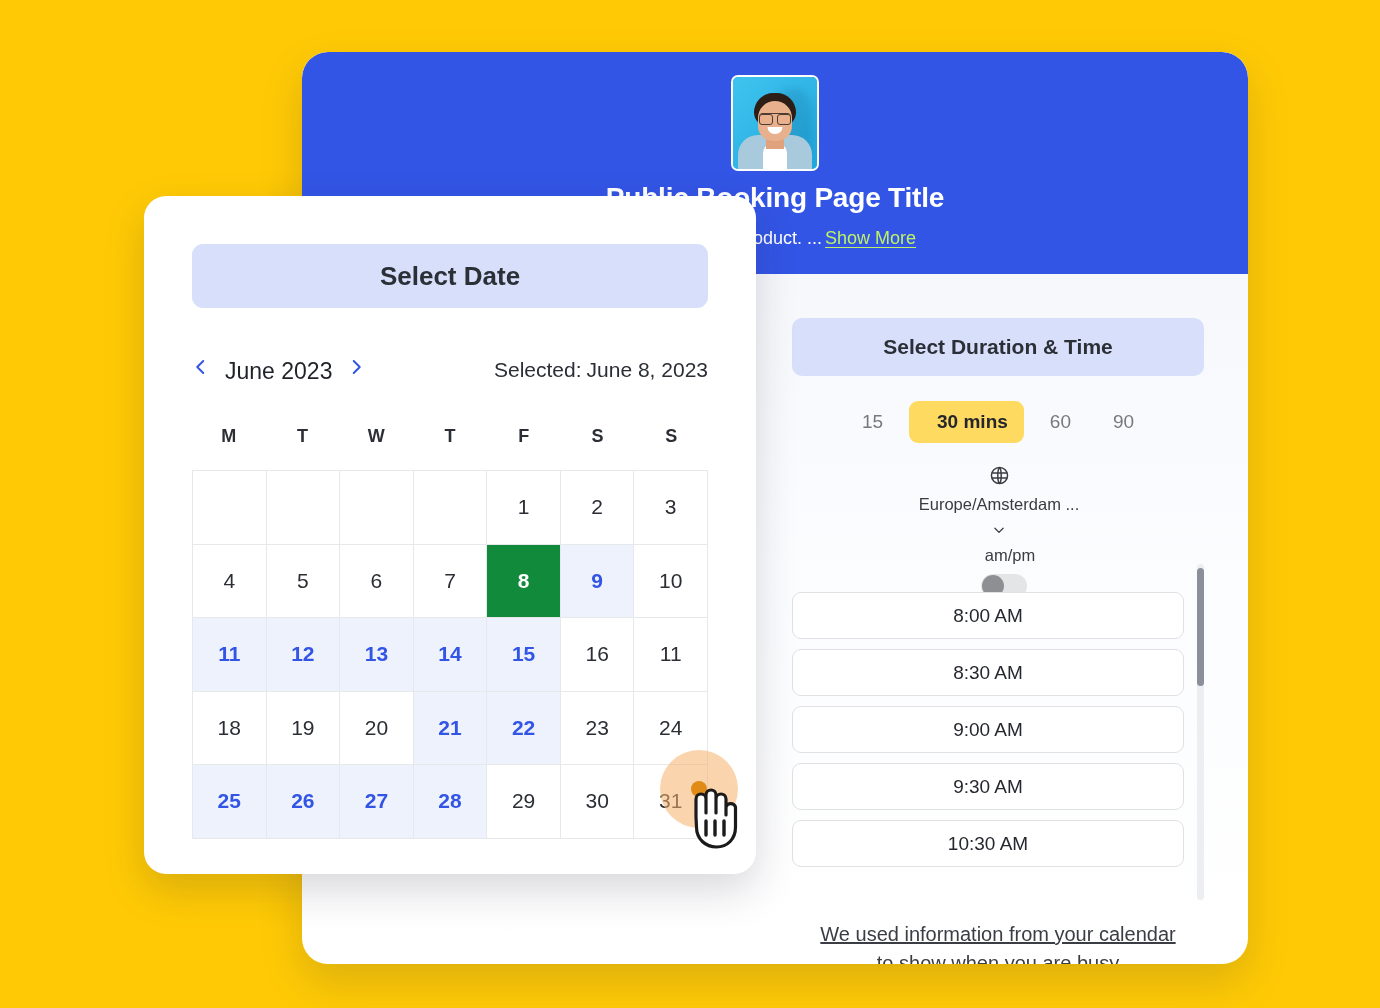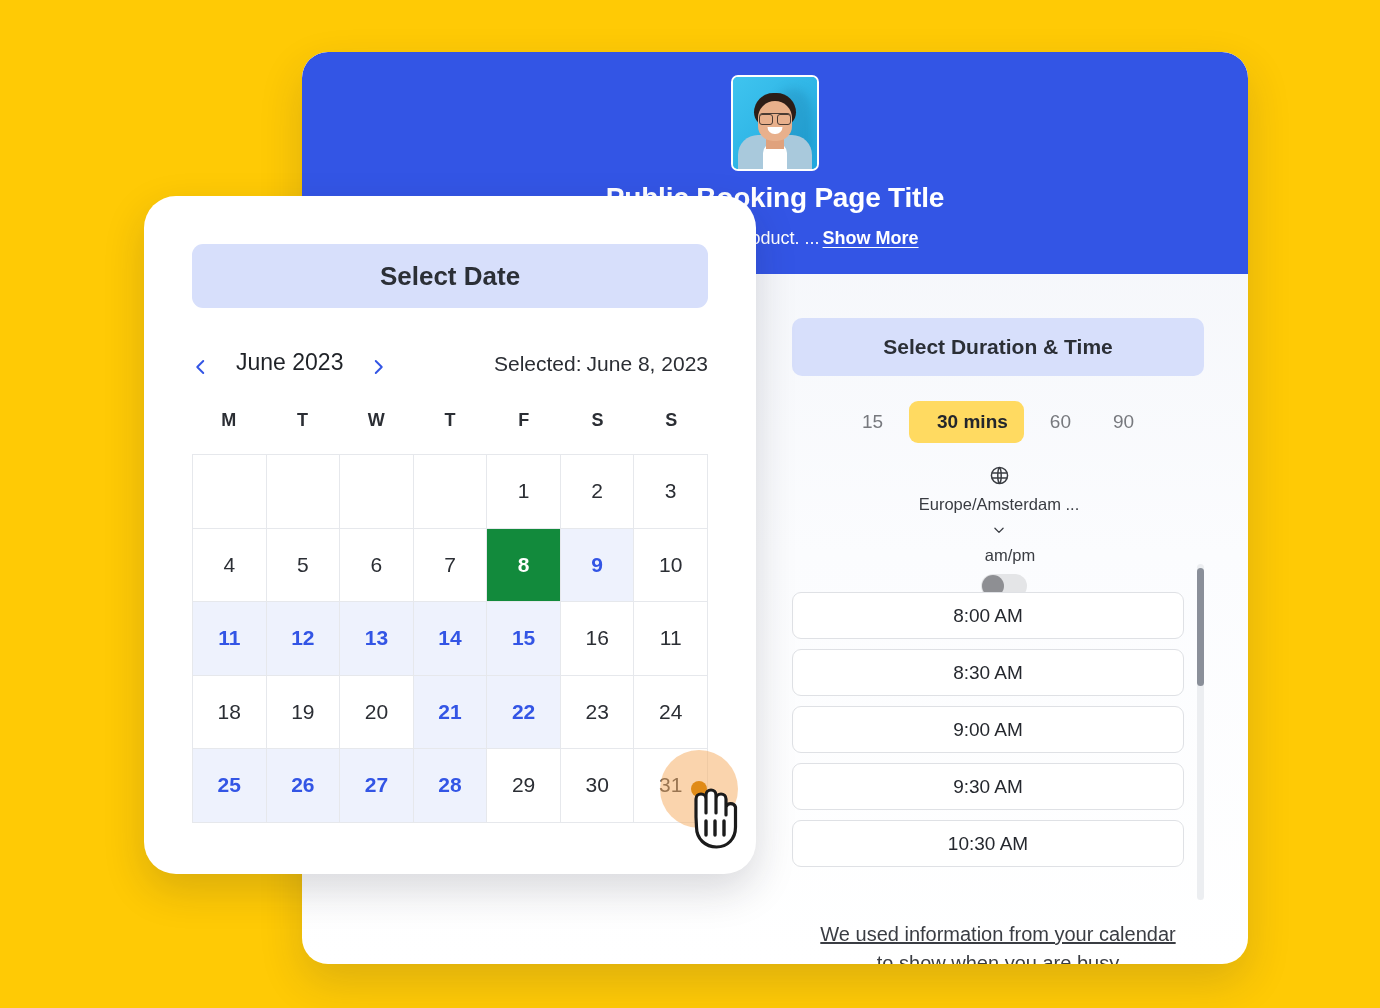"Show More" #show-more-link { color: #ffffff -> #bef264; font-weight: 700 -> 400 }
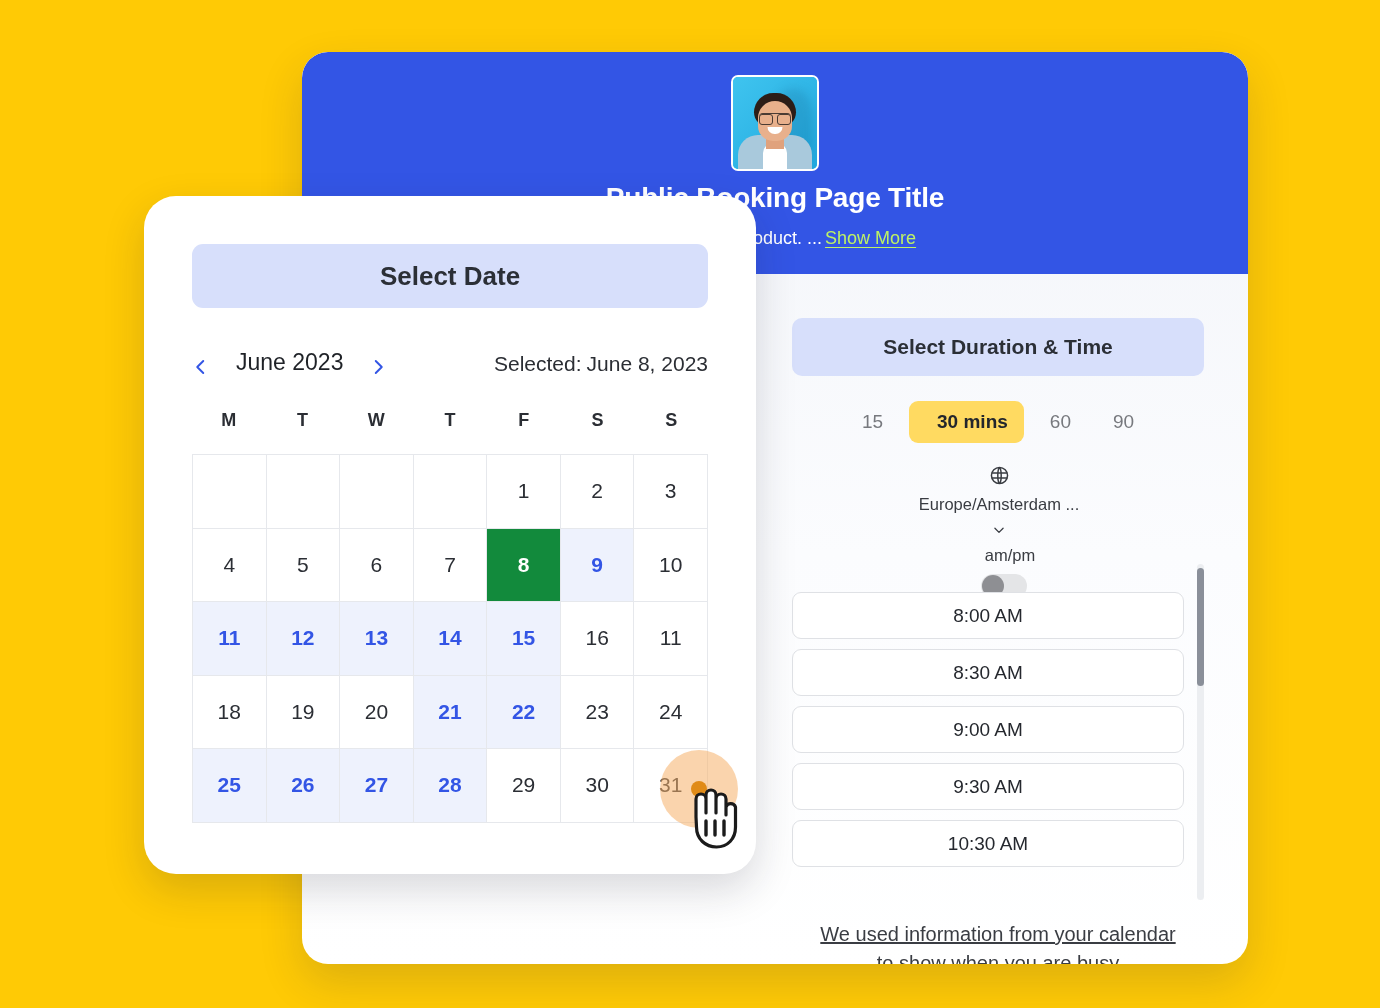"Select Date" #calendar-card { border-radius: 32px -> 22px }
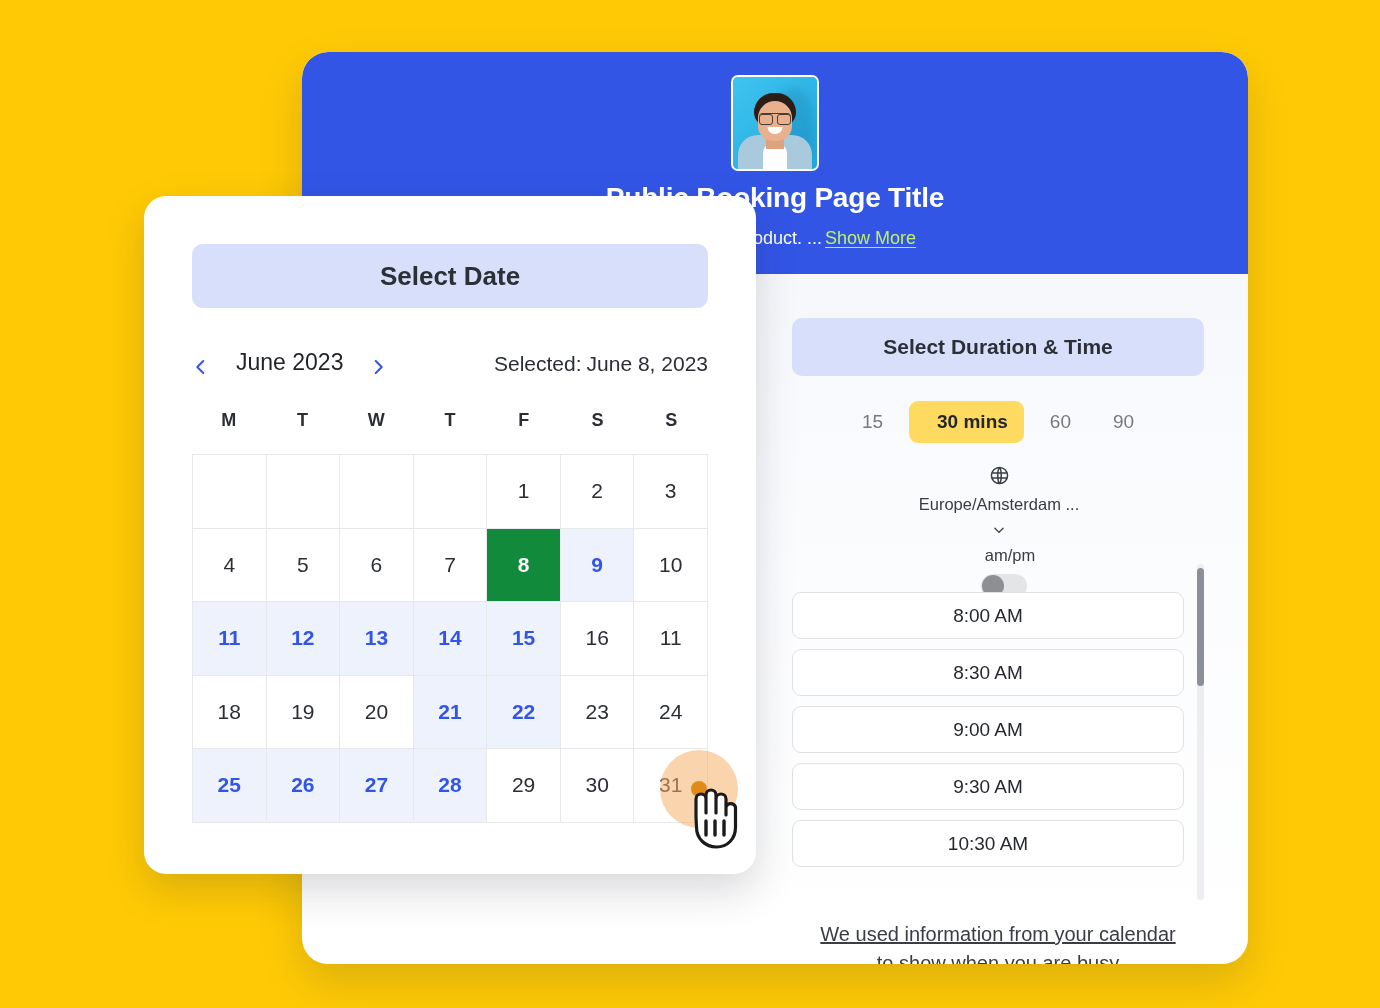"June 2023" #cal-toolbar { align-items: flex-end -> flex-start; gap: 11px -> none; margin-top: 34px -> 50px }
